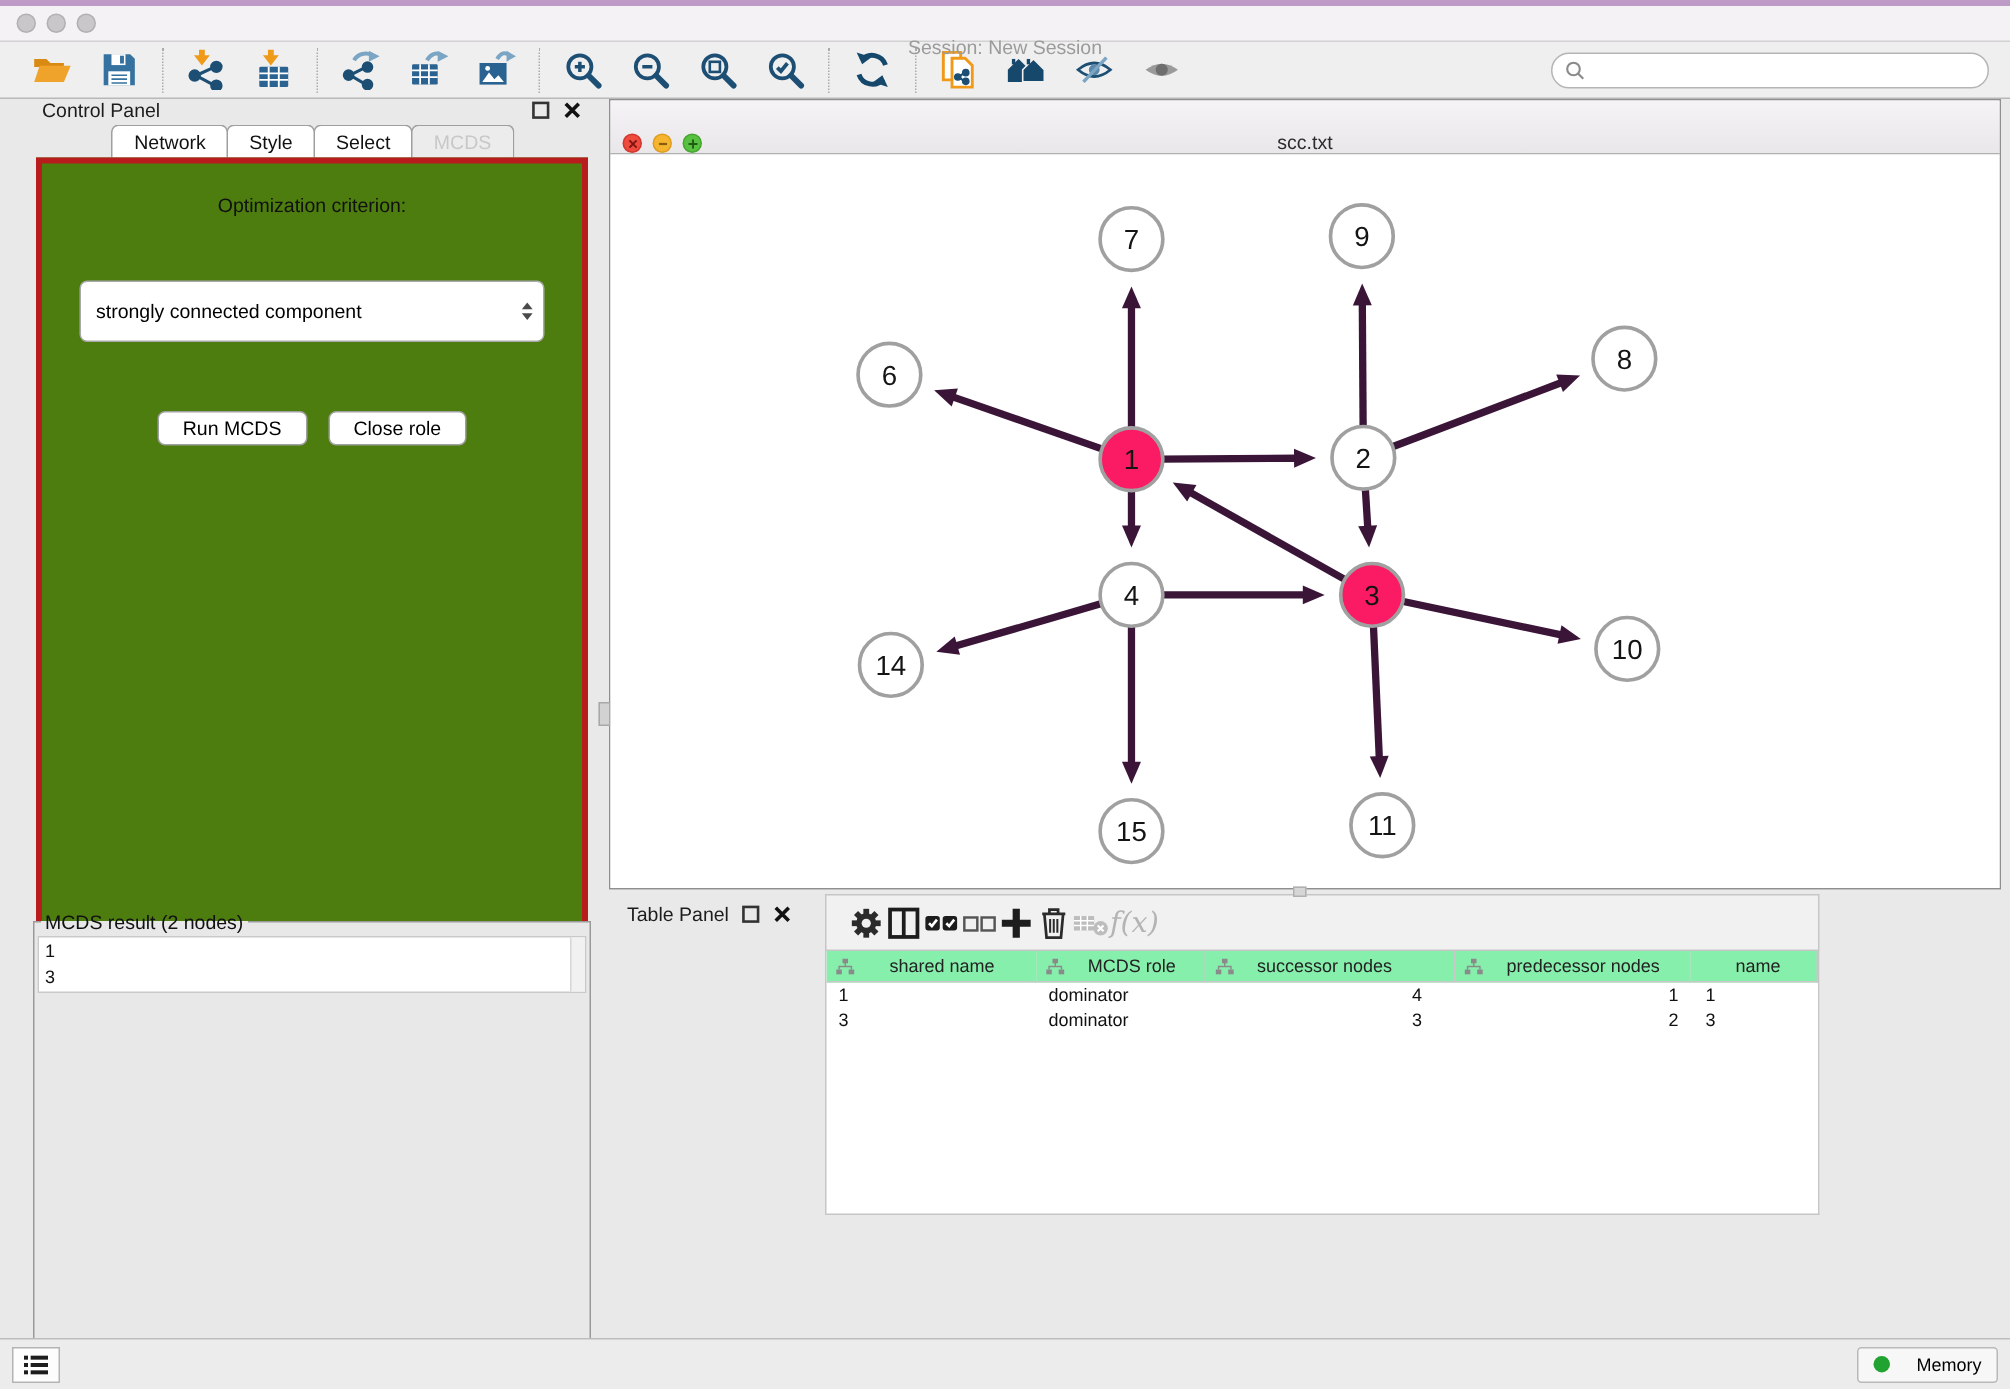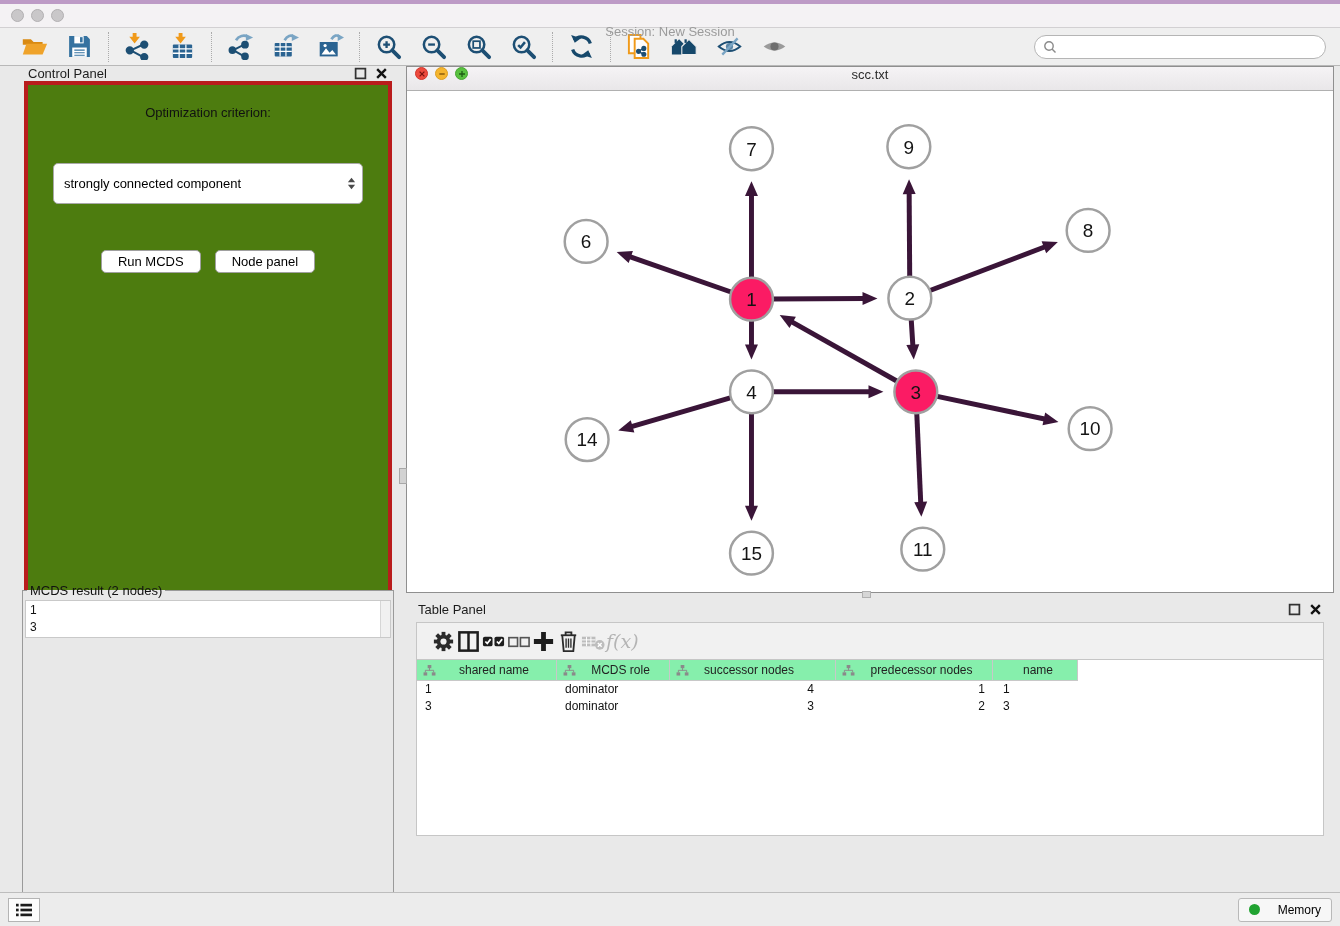"Network" div.ctabs { html: none -> <div> <div>Network</div> <div>Style</div> <div>Select</div> <div>MCDS</div> </div> }
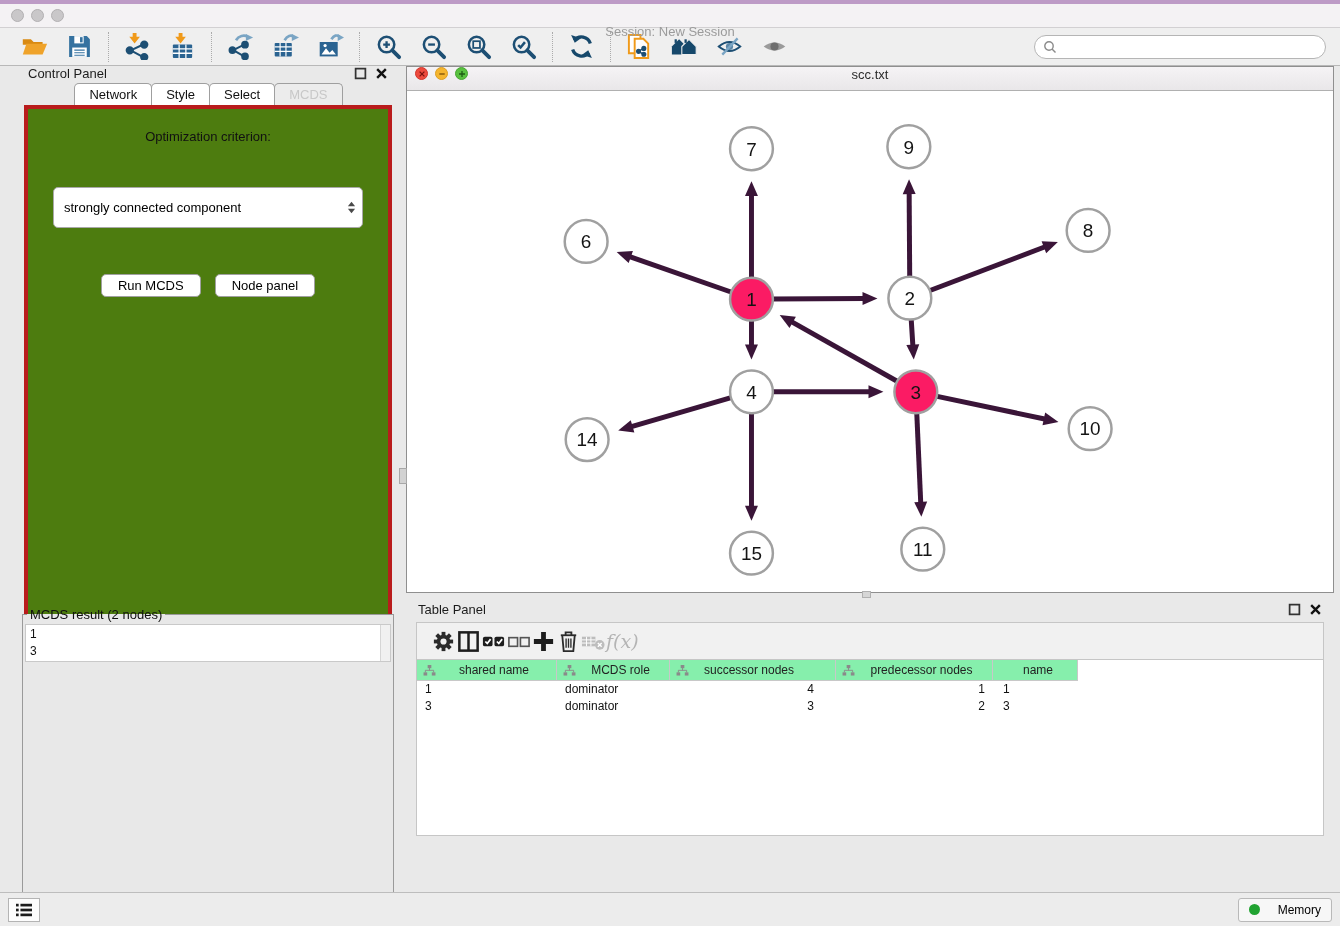"scc.txt" .net-titlebar { align-items: flex-start -> flex-end; height: 24px -> 36px }
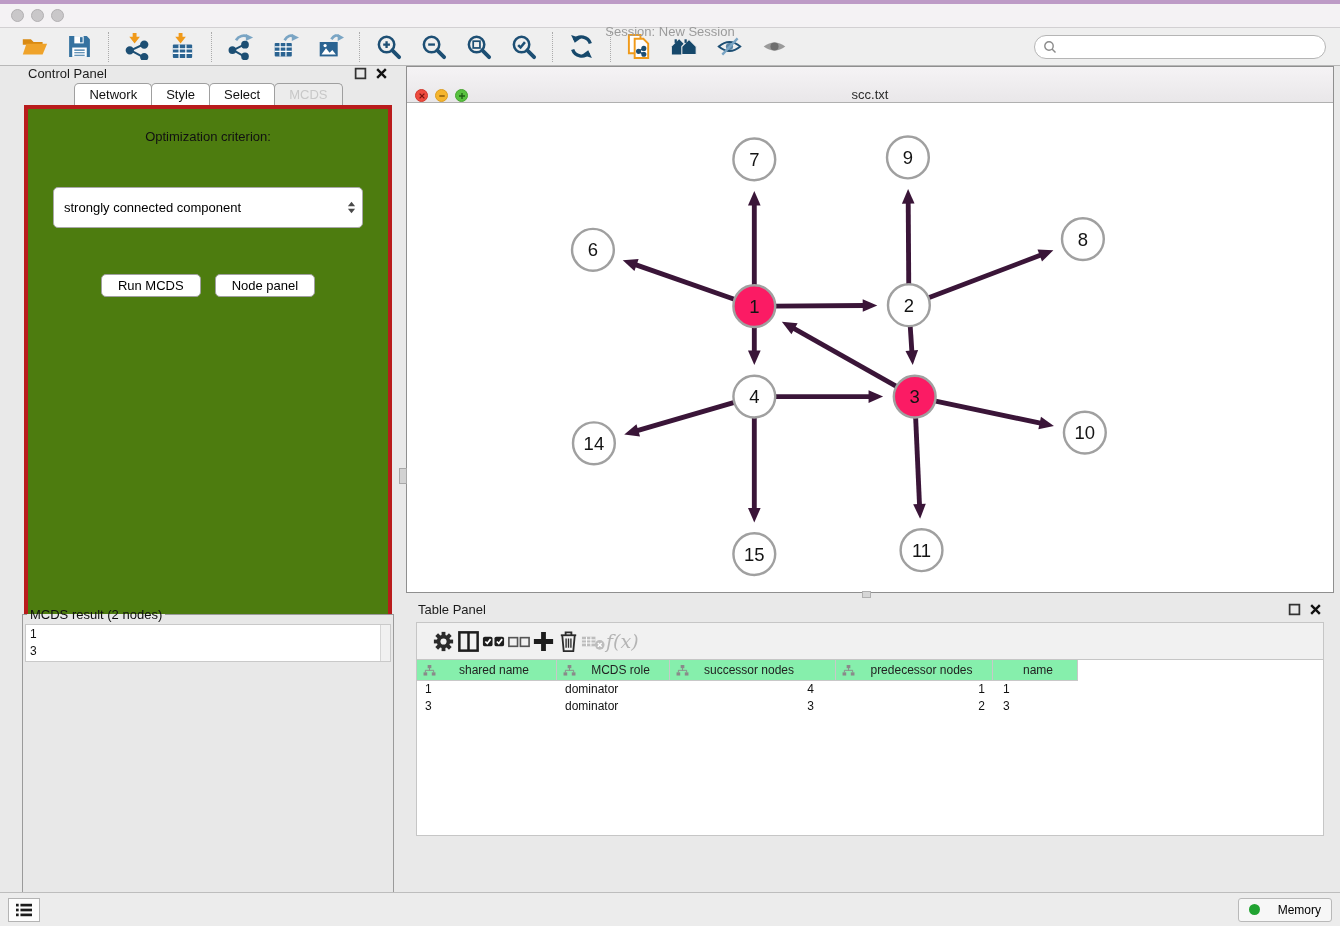"Node panel" button.cbtn { text: Node panel -> Close role }
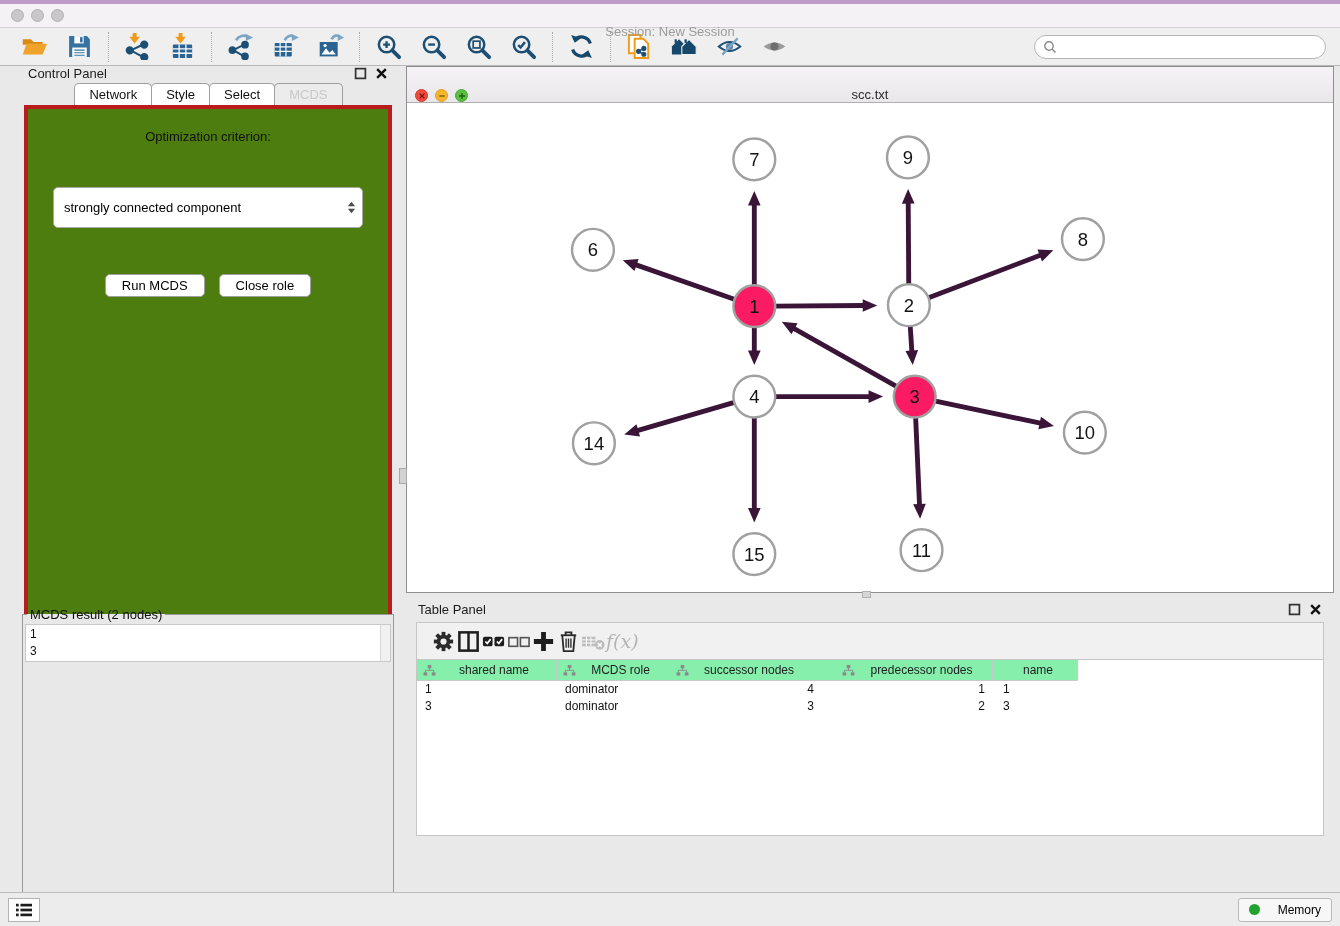"Table Panel" .table-panel { flex-direction: column -> row }
